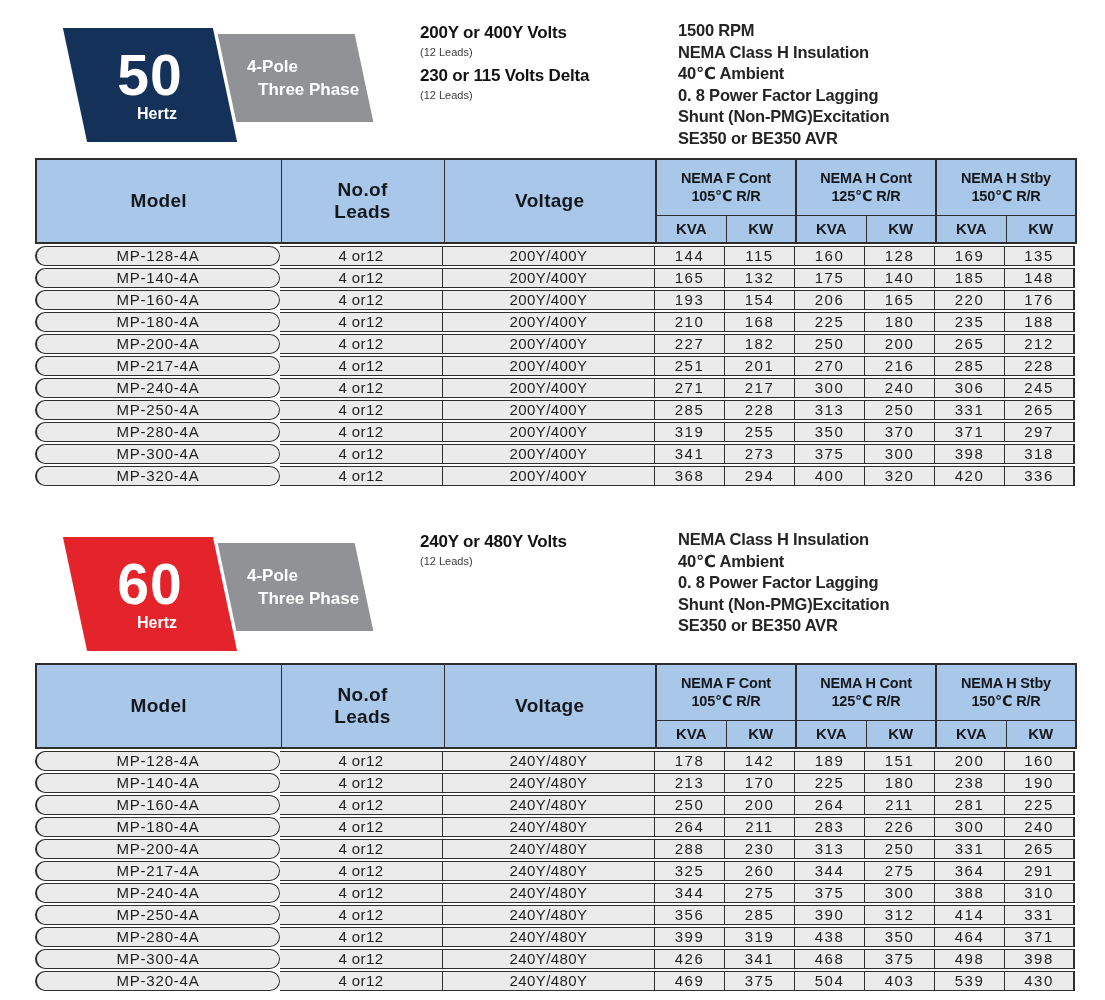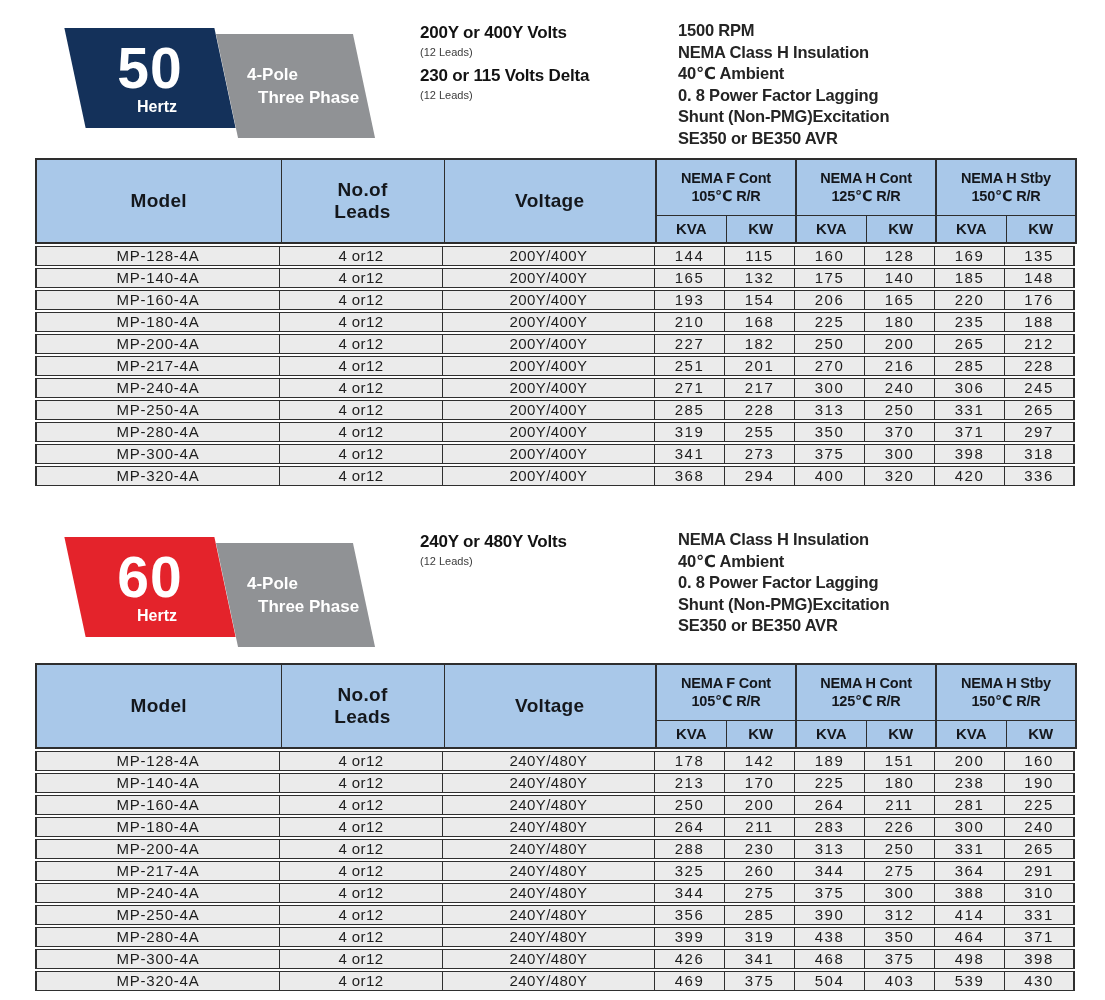"50" .freq-badge { height: 100px -> 114px }
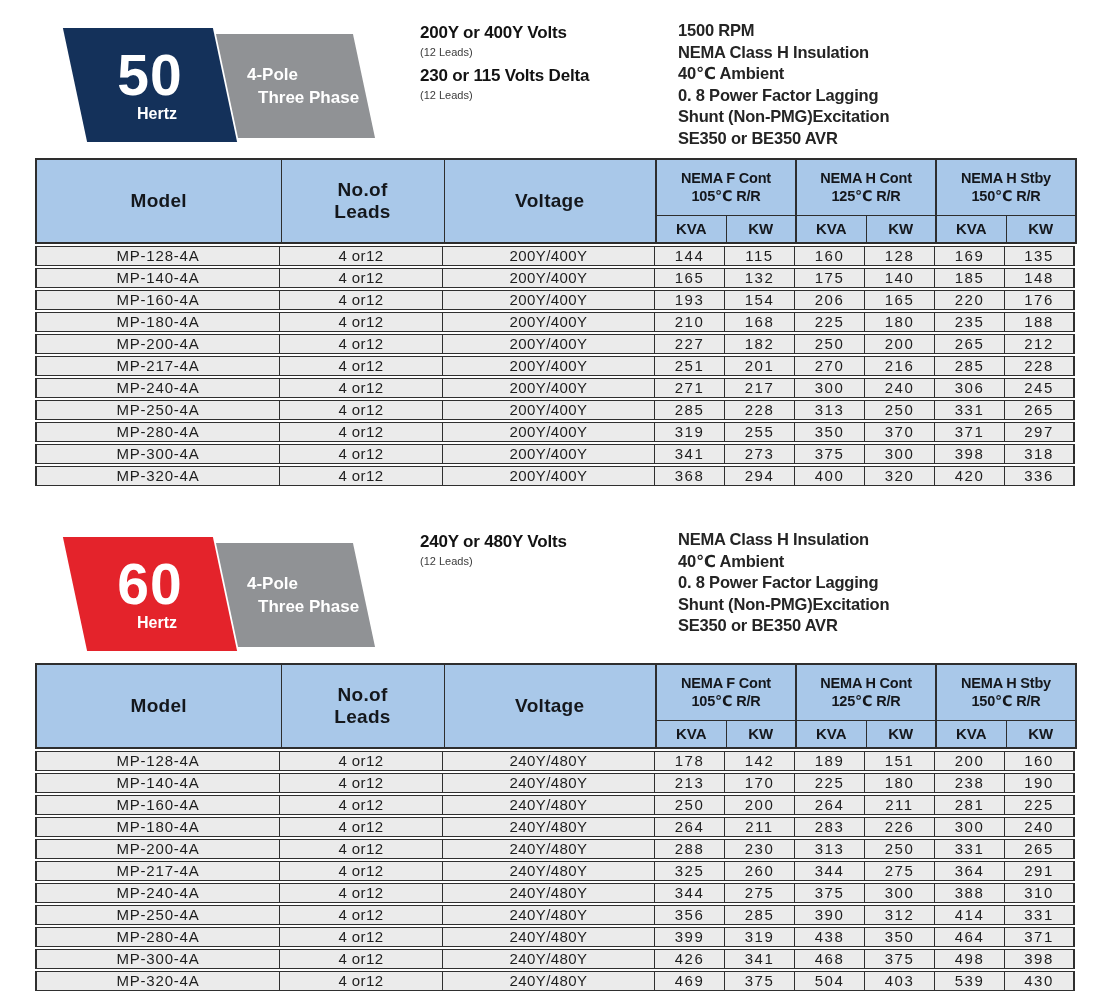"4-Pole" .pole-badge { height: 104px -> 88px }
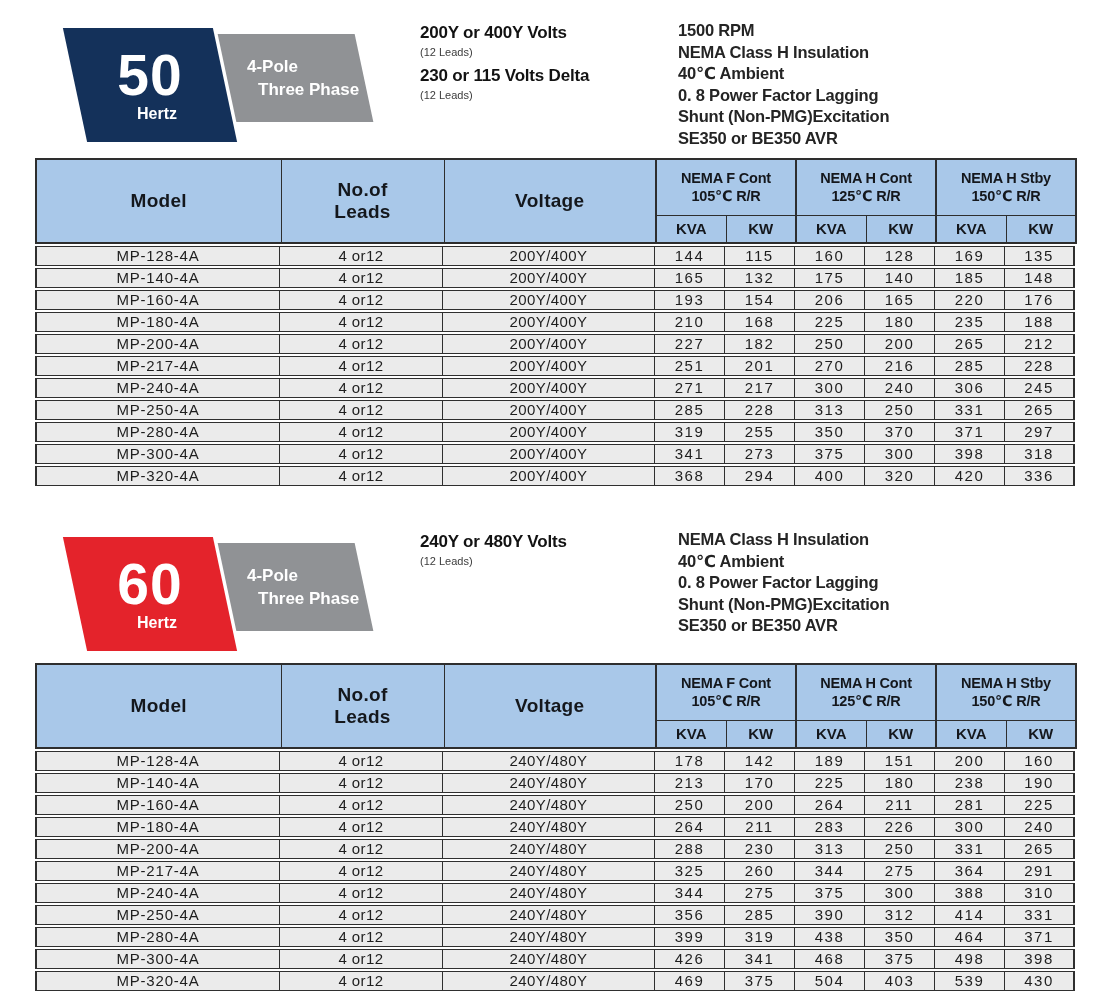"MP-128-4A" .t-body td:first-child { border-radius: none -> 10px }
